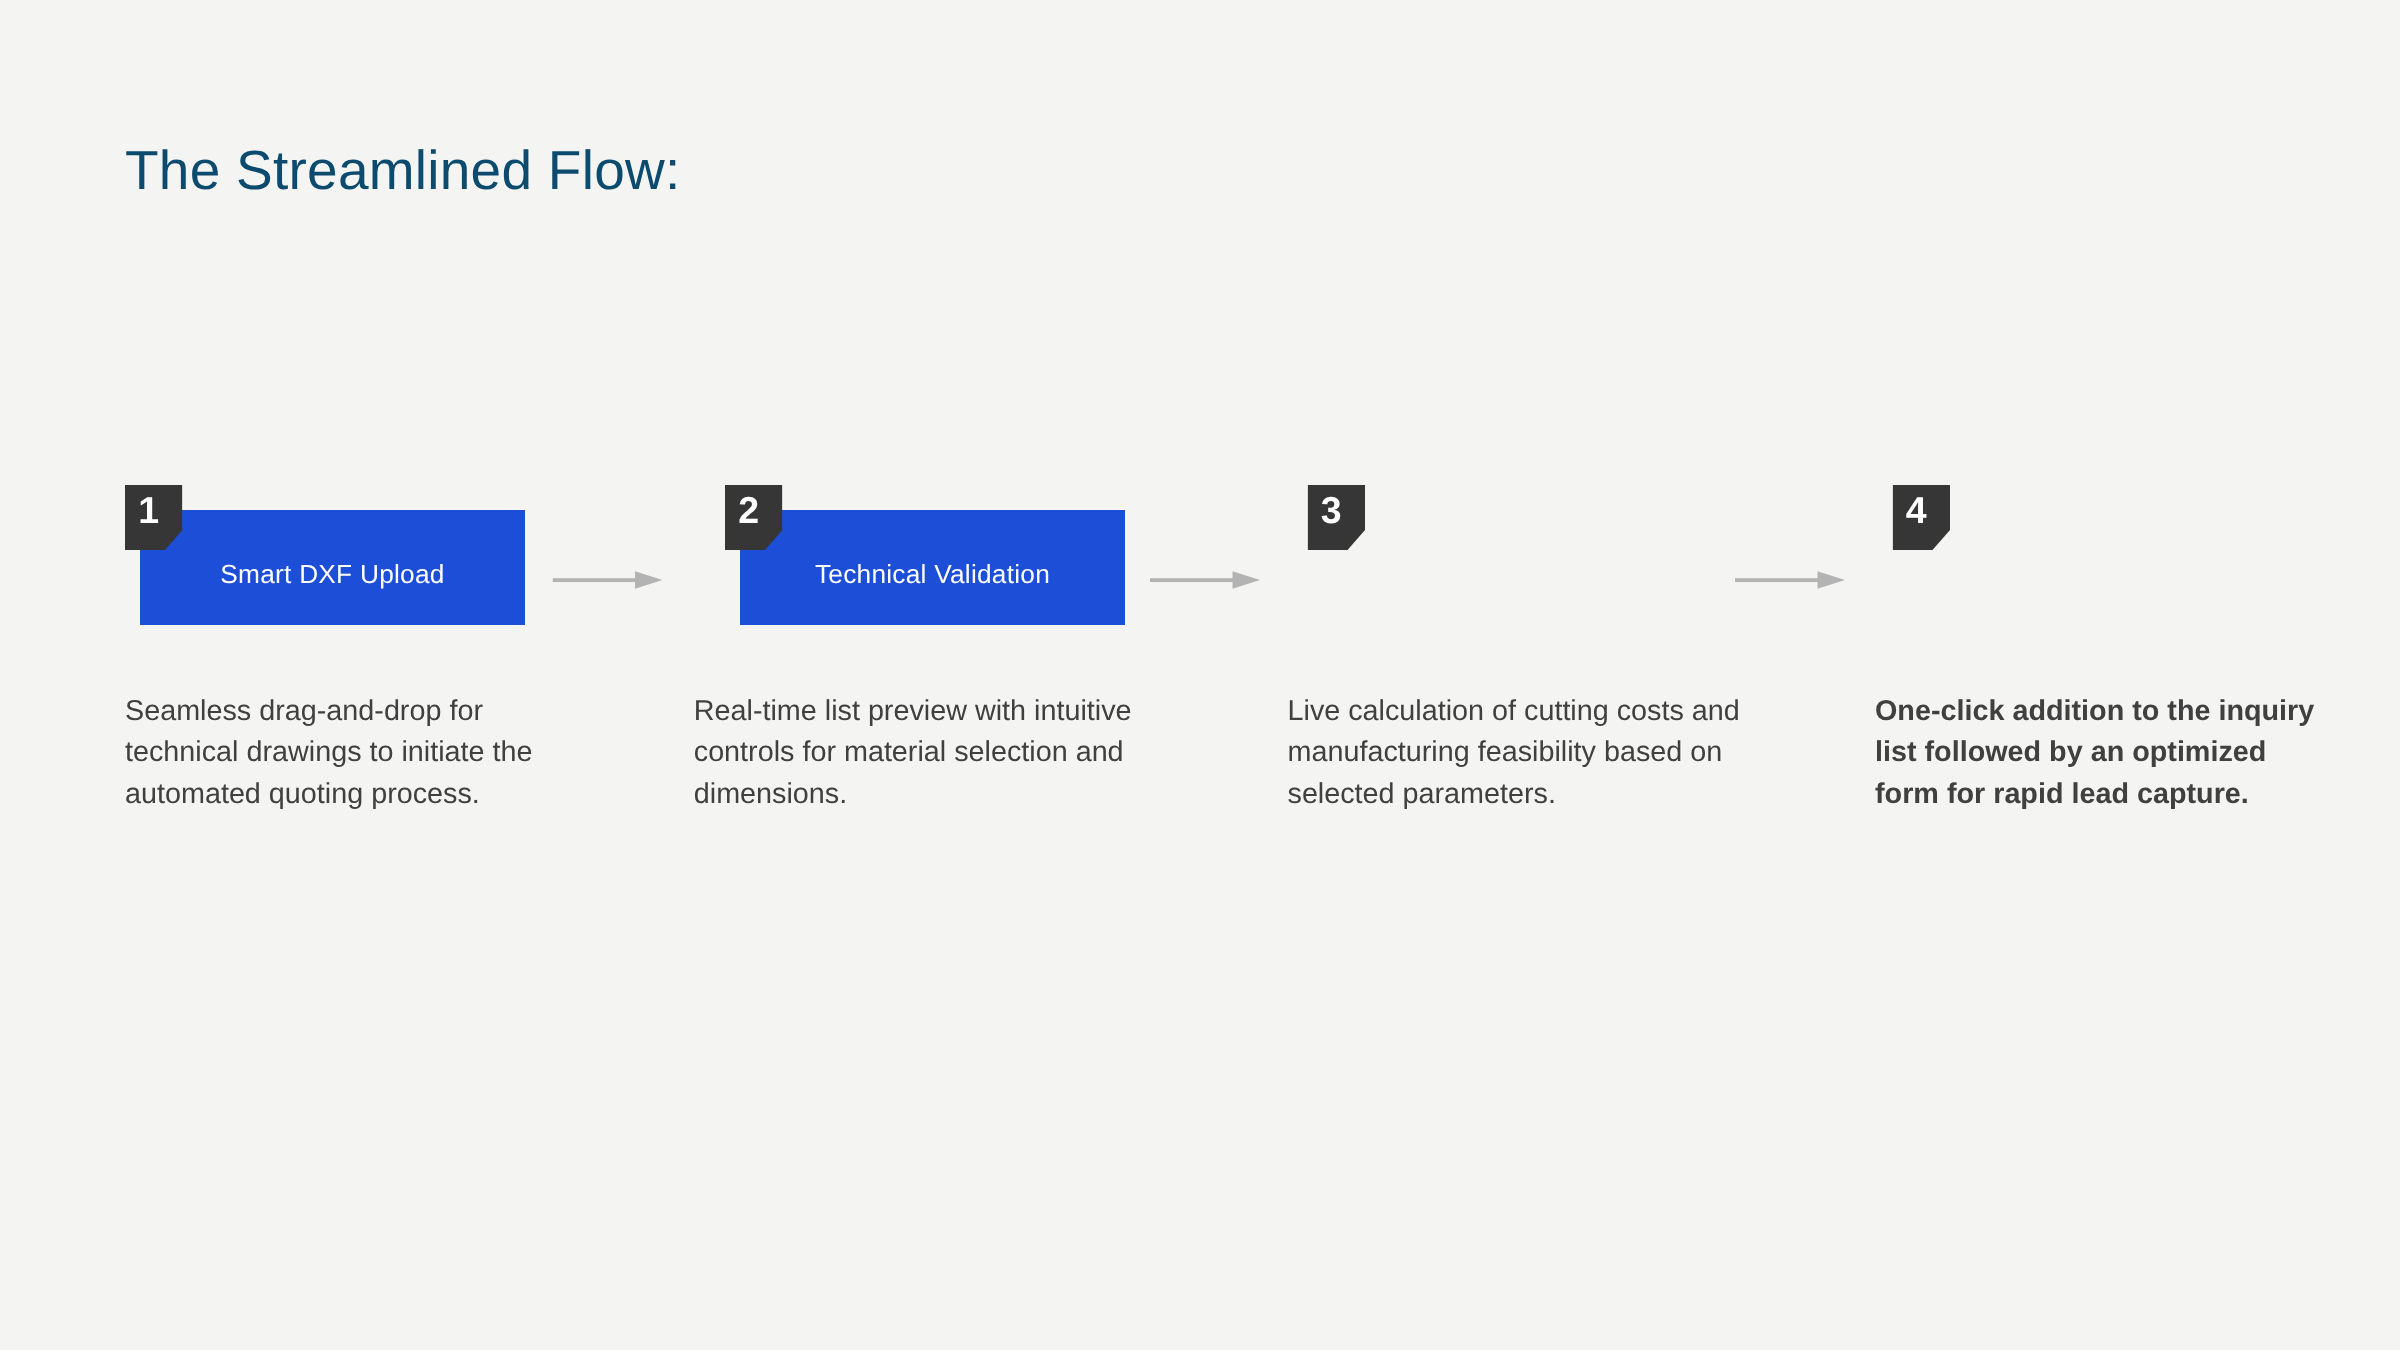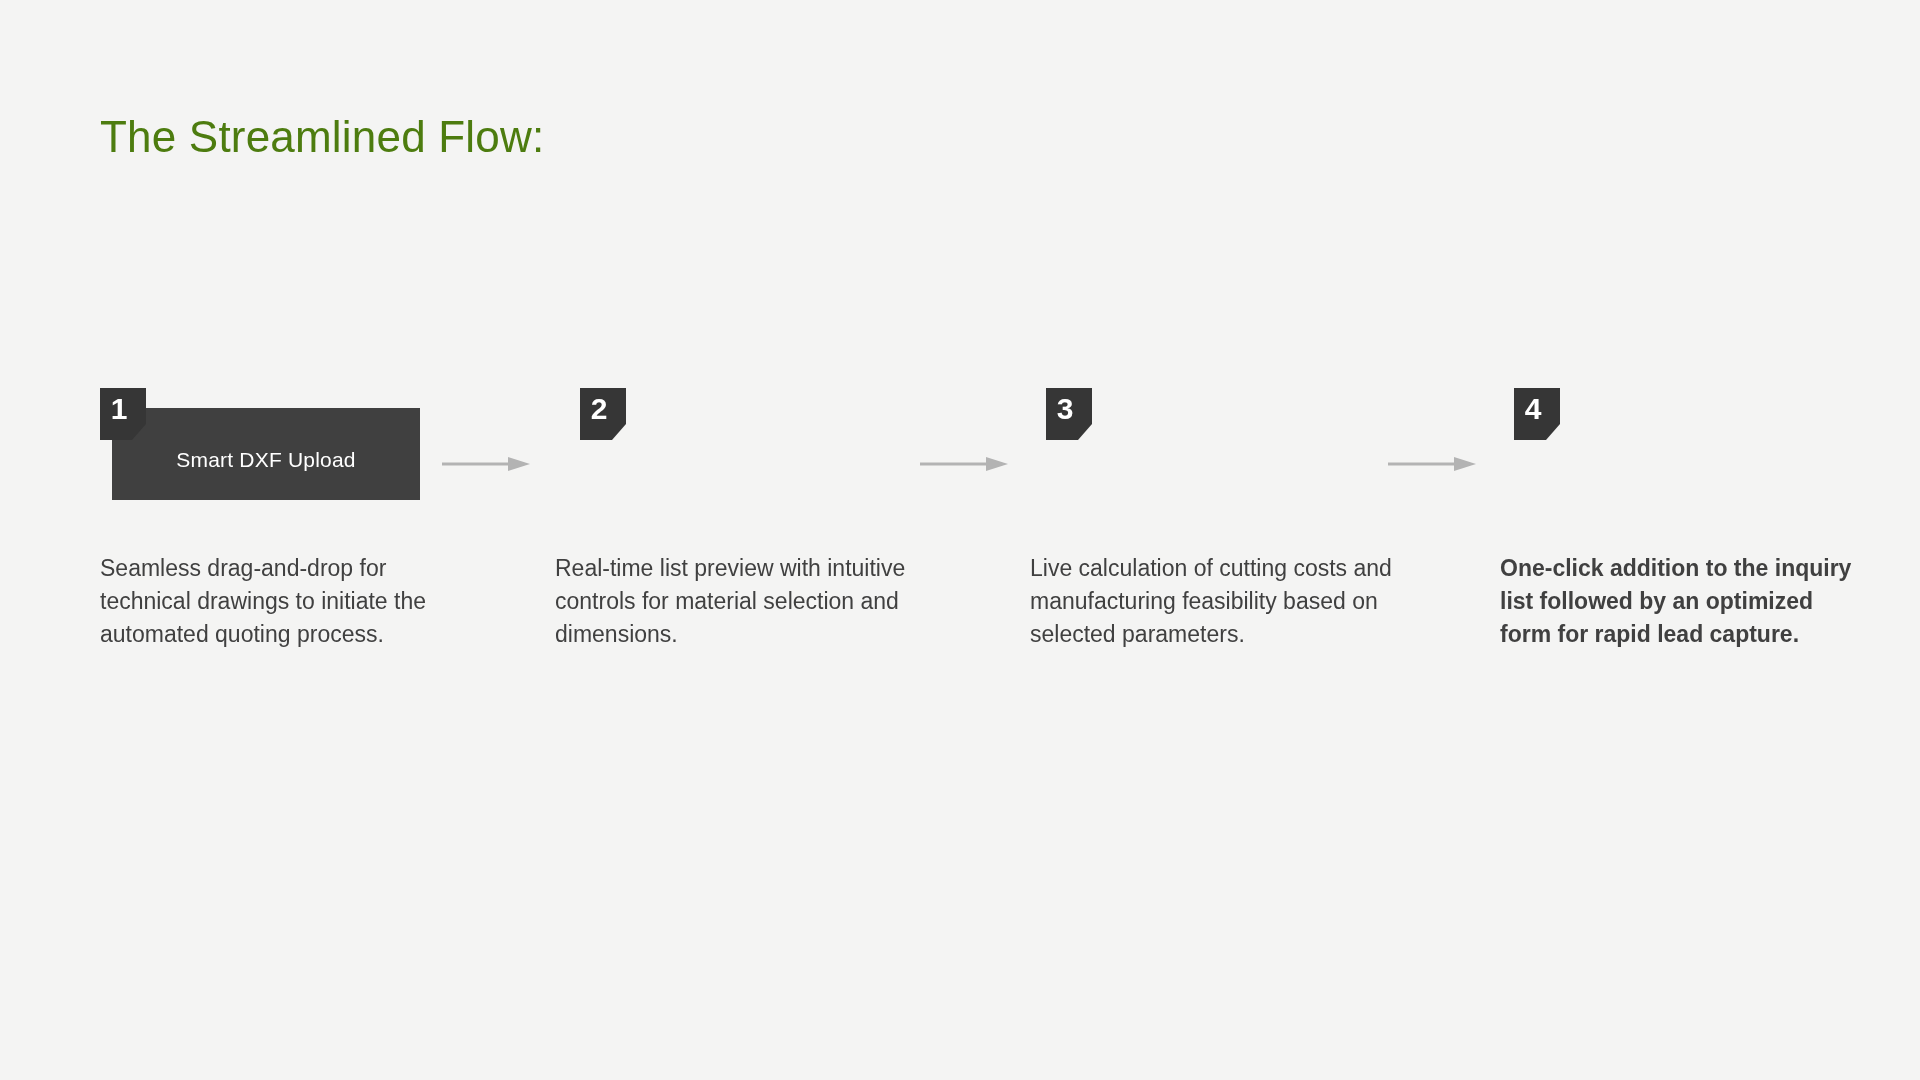"The Streamlined Flow:" .page-title { color: #4d7c0f -> #0c4a6e }
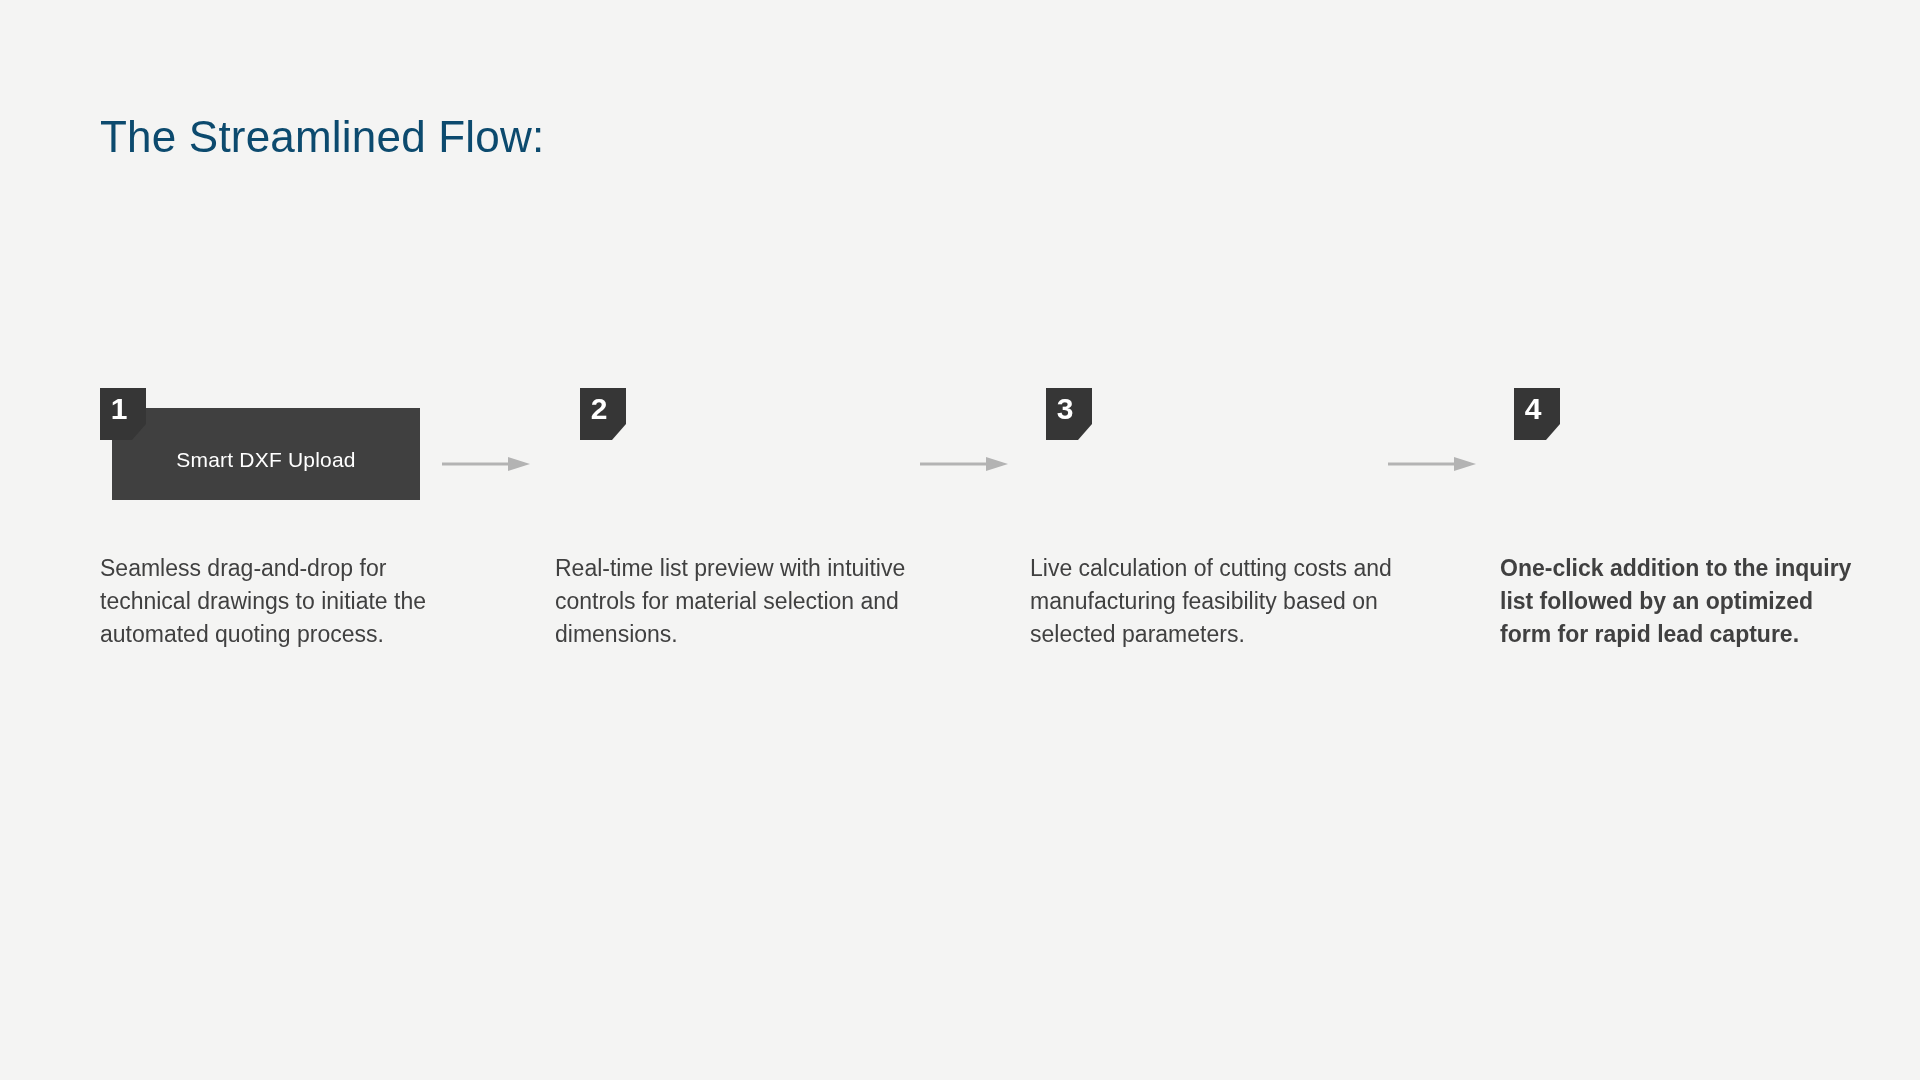"Smart DXF Upload" .card { background: #404040 -> #1d4ed8 }
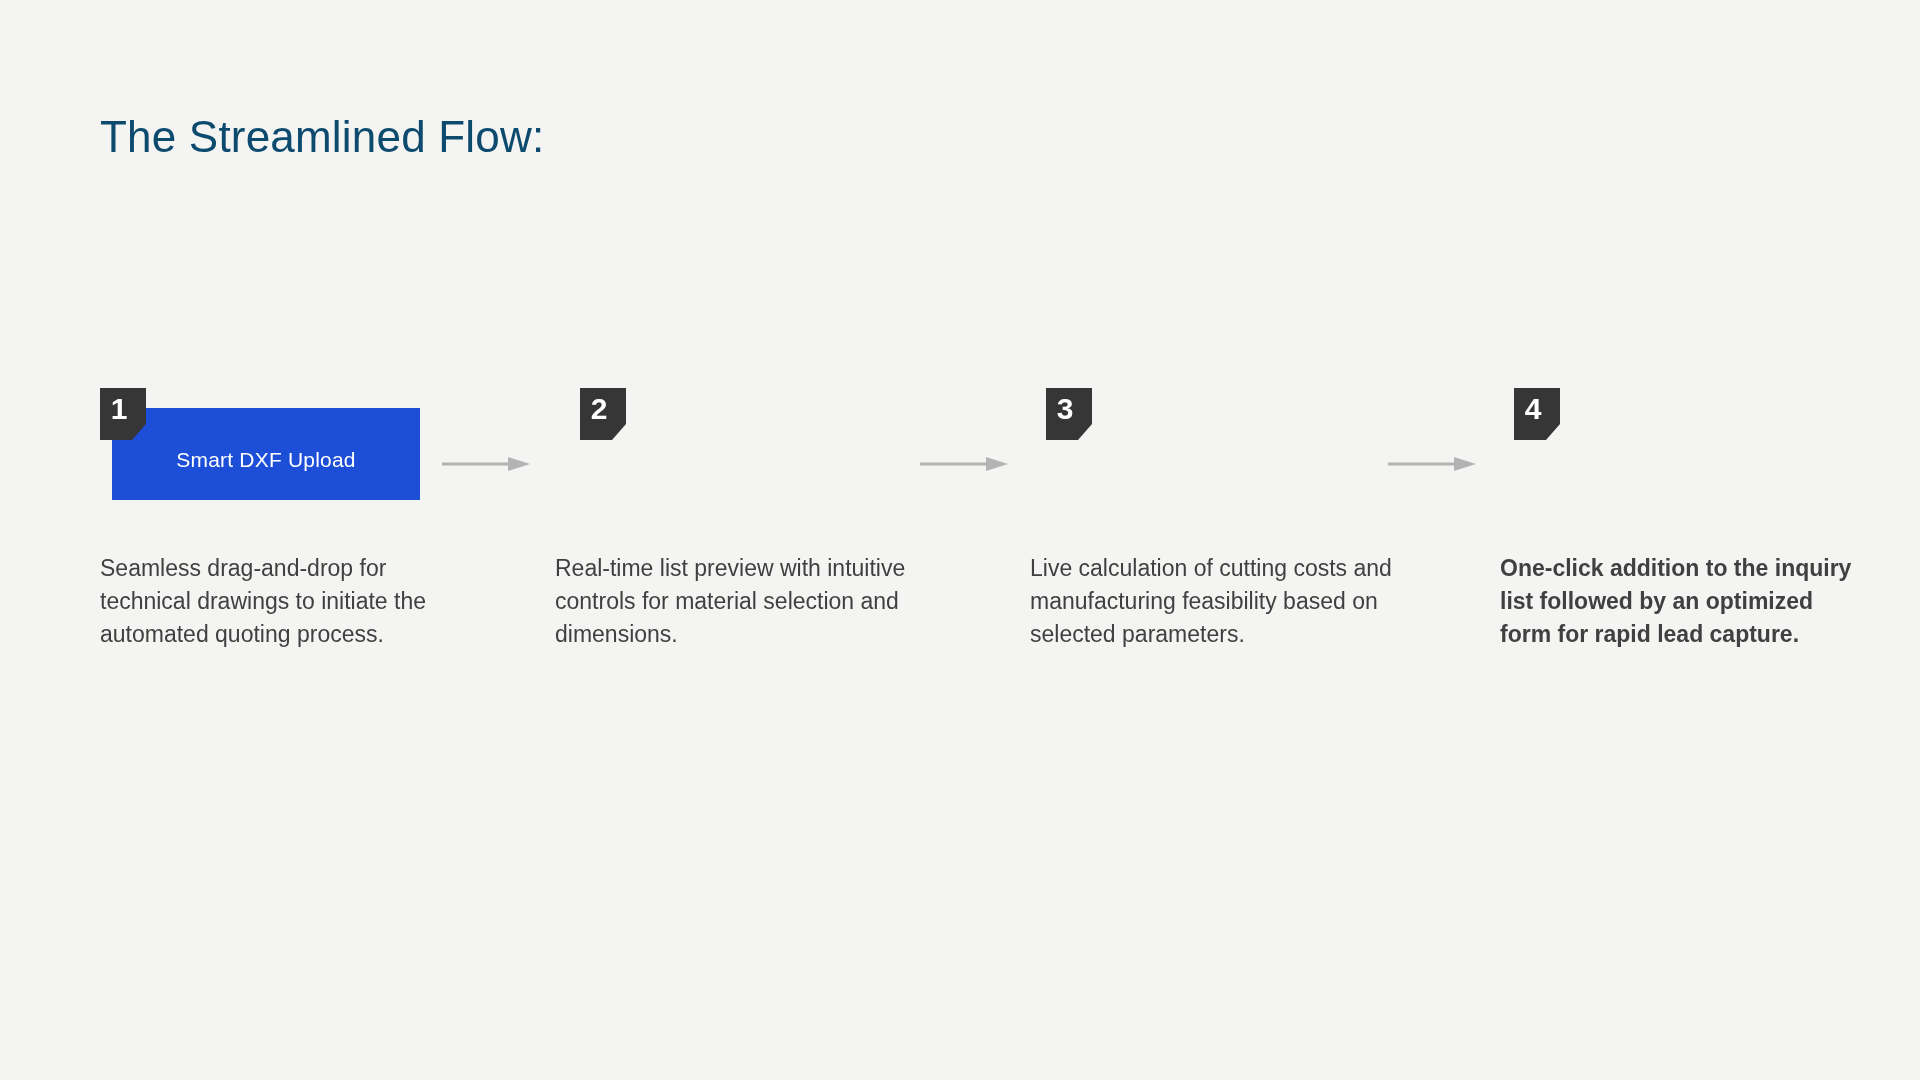"Technical Validation" div.card { html: none -> <div> <div>Technical Validation</div> </div> }
